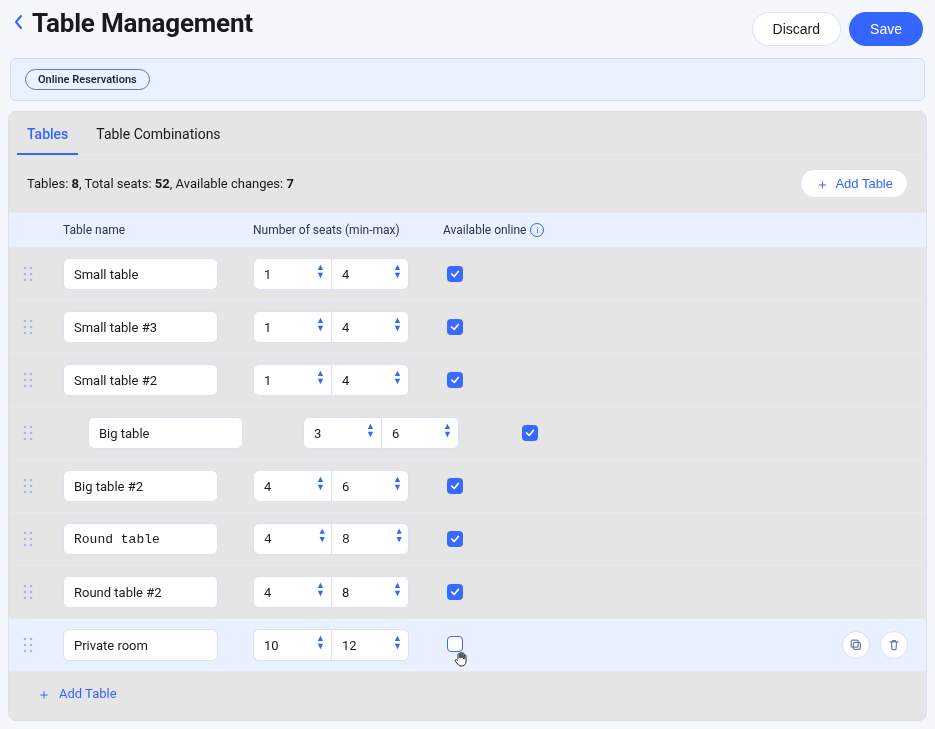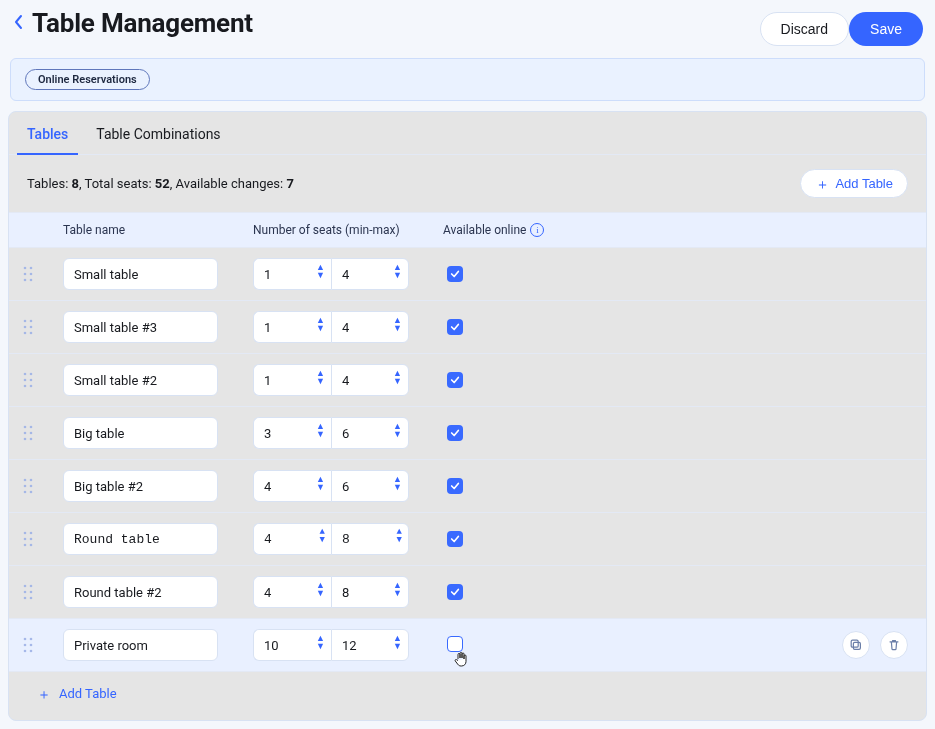"Discard" .header-actions { gap: 0 -> 8px }
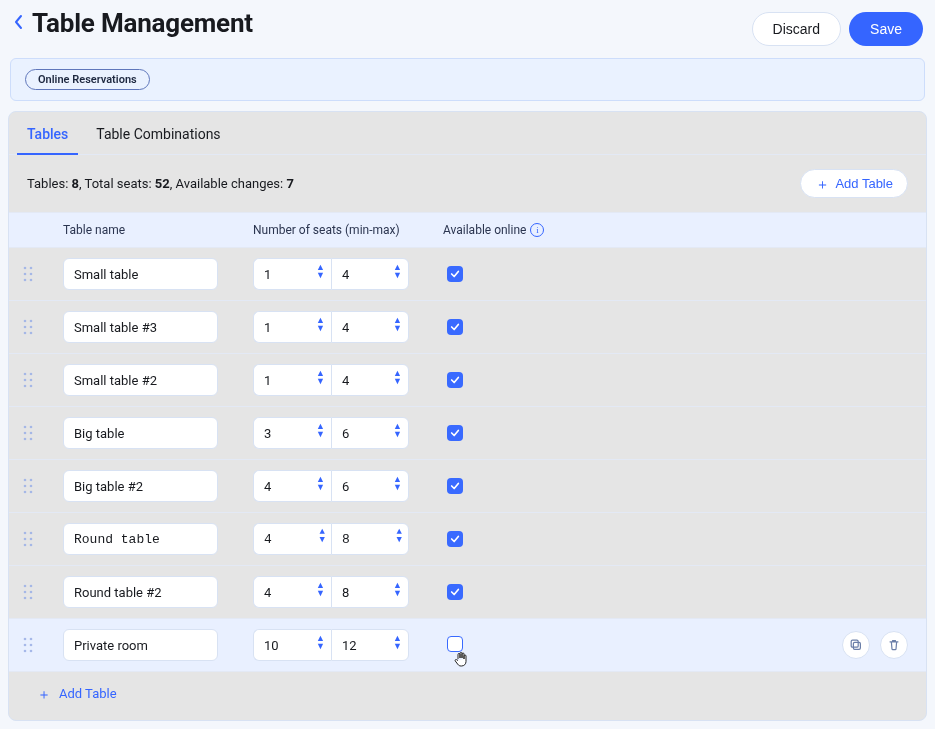"Big table" div.row { gap: none -> 25px }
